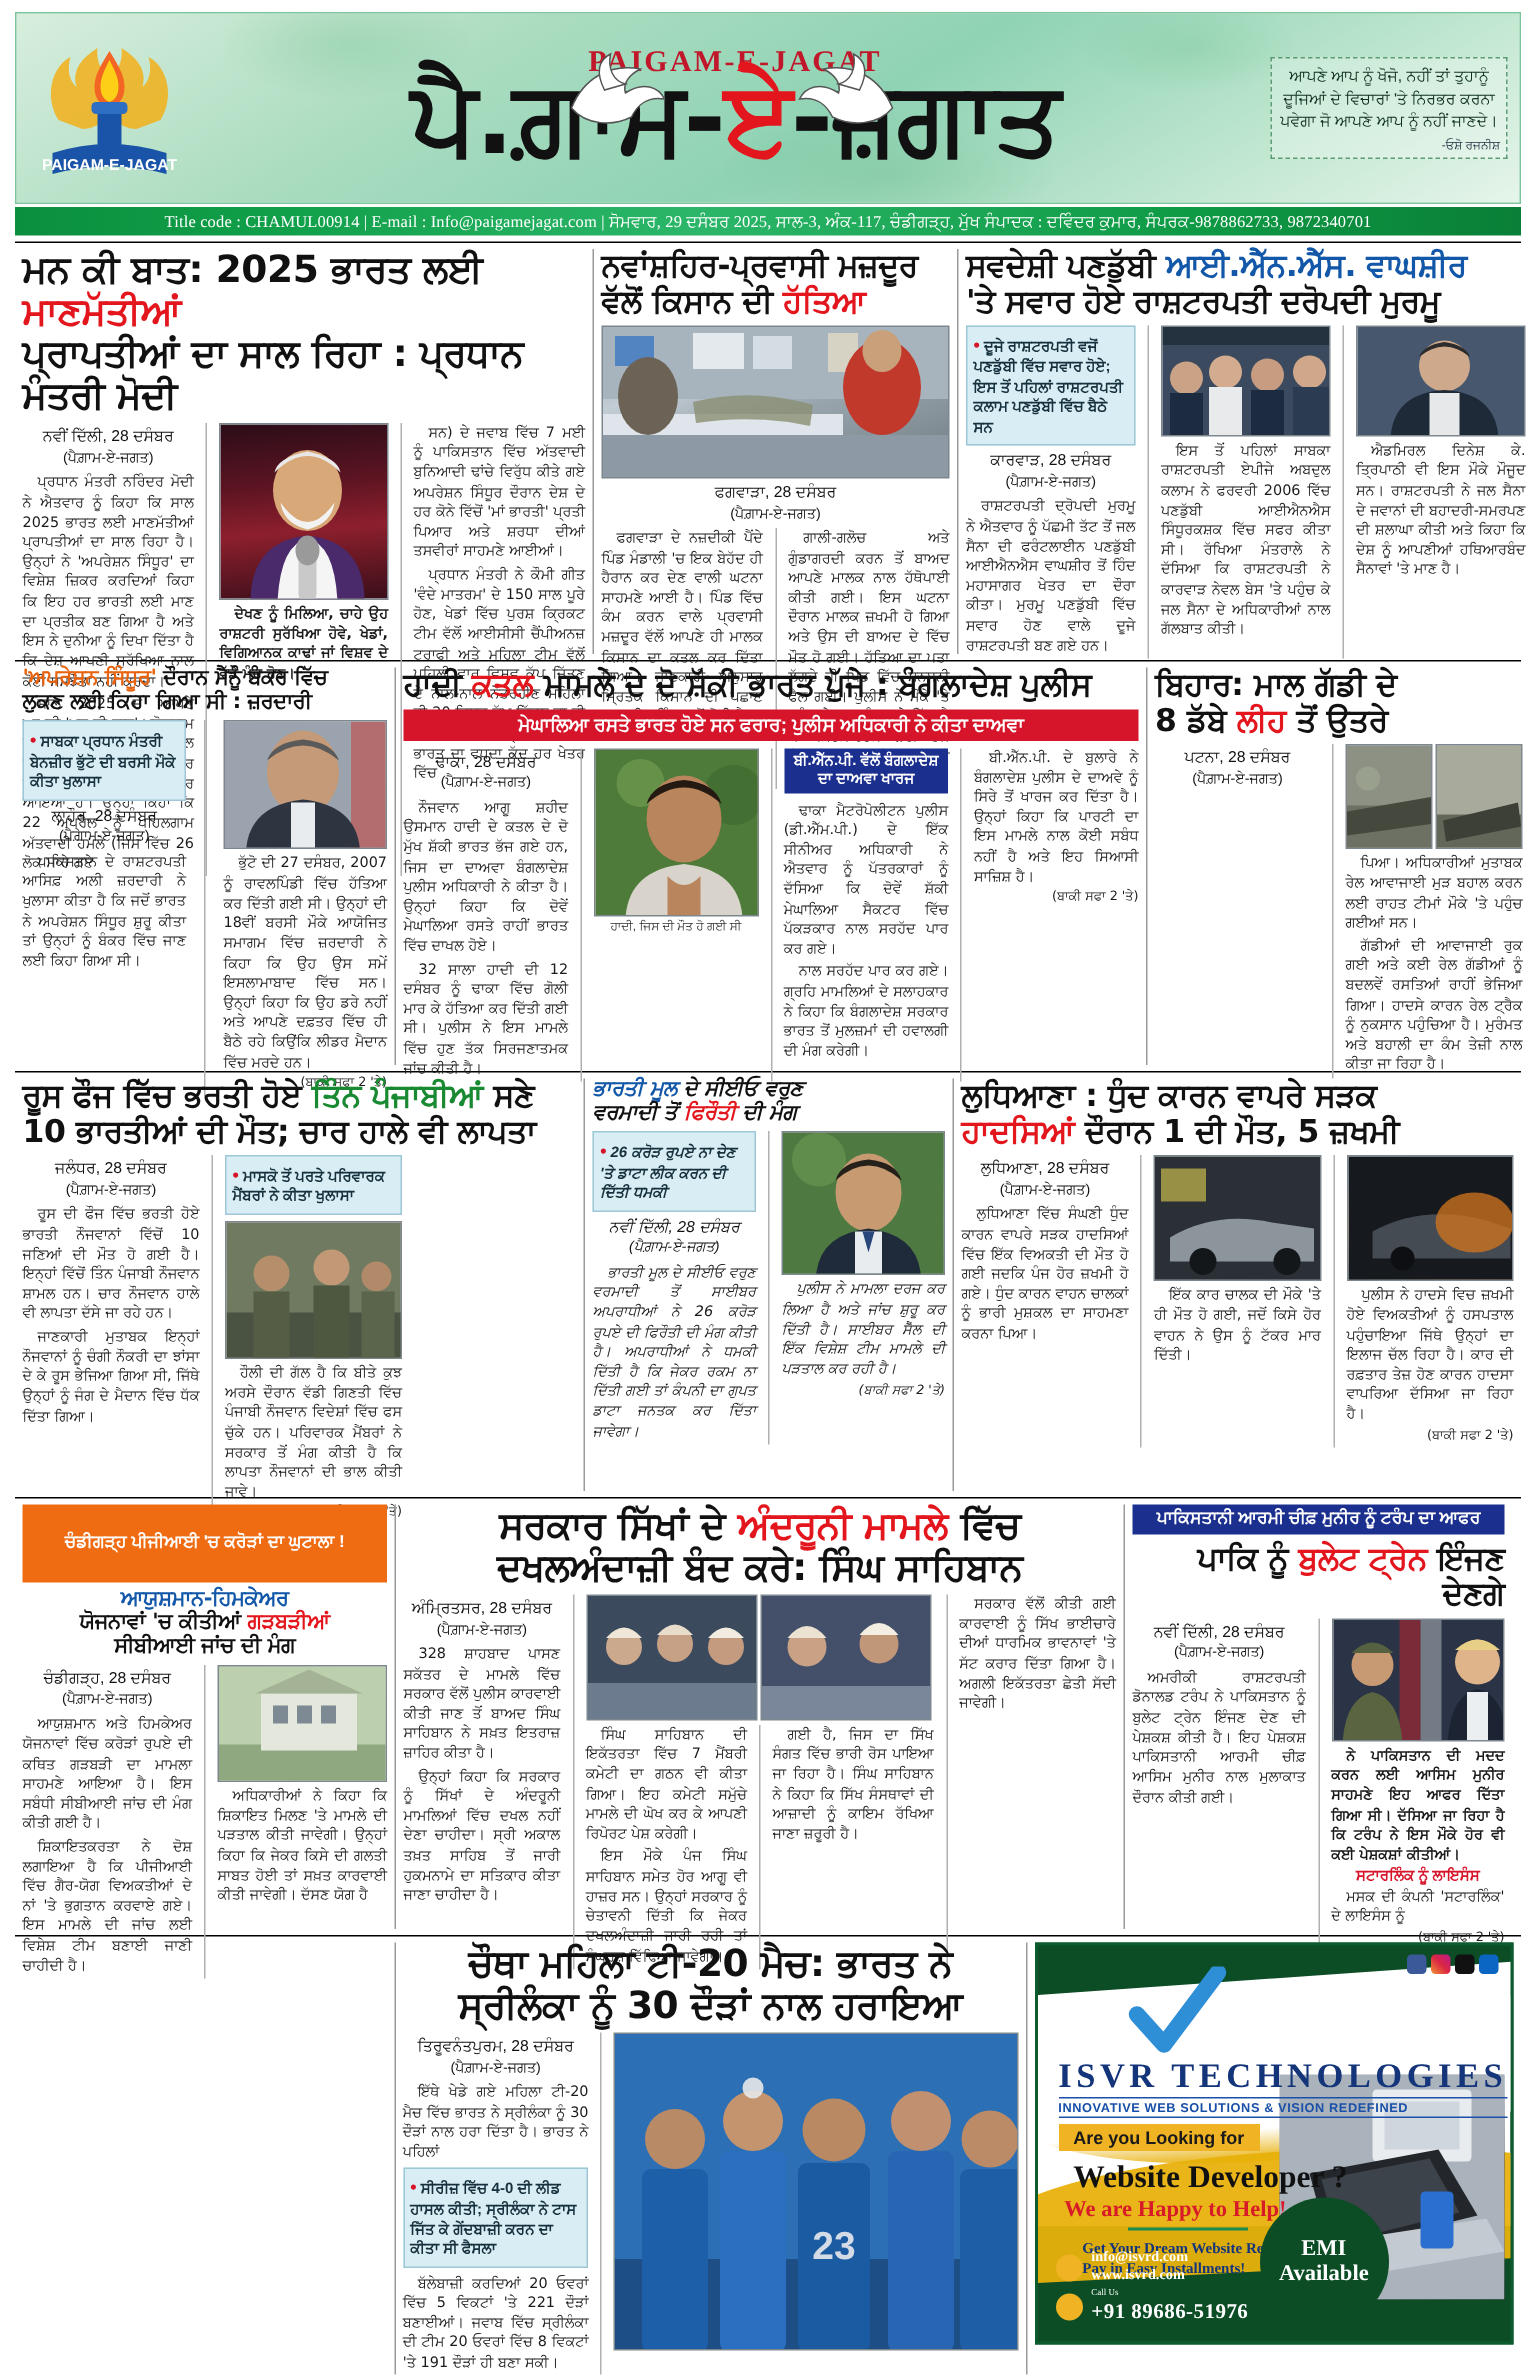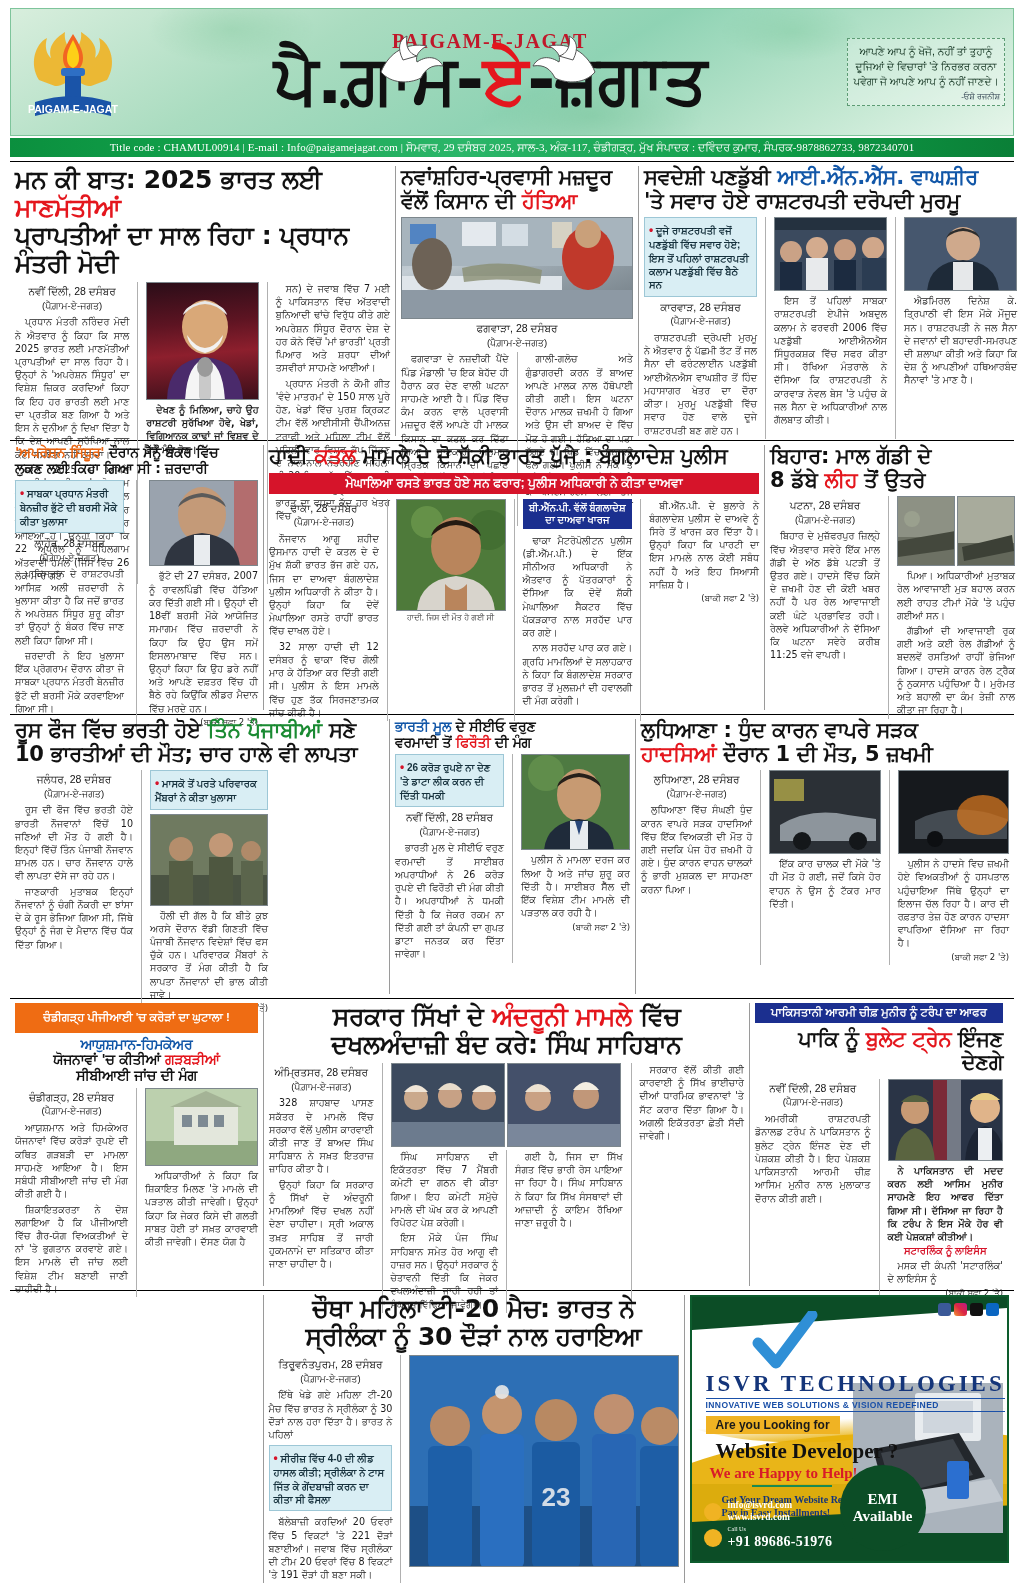"ਬਿਹਾਰ ਦੇ ਮੁਜ਼ੱਫਰਪੁਰ ਜ਼ਿਲ੍ਹੇ ਵਿੱਚ" div.body-txt { html: <div> <p>ਬਿਹਾਰ ਦੇ ਮੁਜ਼ੱਫਰਪੁਰ ਜ਼ਿਲ੍ਹੇ ਵਿੱਚ ਐਤਵਾਰ ਸਵੇਰੇ ਇੱਕ ਮਾਲ ਗੱਡੀ ਦੇ ਅੱਠ ਡੱਬੇ ਪਟੜੀ ਤੋਂ ਉਤਰ ਗਏ। ਹਾਦਸੇ ਵਿੱਚ ਕਿਸੇ ਦੇ ਜ਼ਖਮੀ ਹੋਣ ਦੀ ਕੋਈ ਖਬਰ ਨਹੀਂ ਹੈ ਪਰ ਰੇਲ ਆਵਾਜਾਈ ਕਈ ਘੰਟੇ ਪ੍ਰਭਾਵਿਤ ਰਹੀ। ਰੇਲਵੇ ਅਧਿਕਾਰੀਆਂ ਨੇ ਦੱਸਿਆ ਕਿ ਘਟਨਾ ਸਵੇਰੇ ਕਰੀਬ 11:25 ਵਜੇ ਵਾਪਰੀ।</p> </div> -> none }
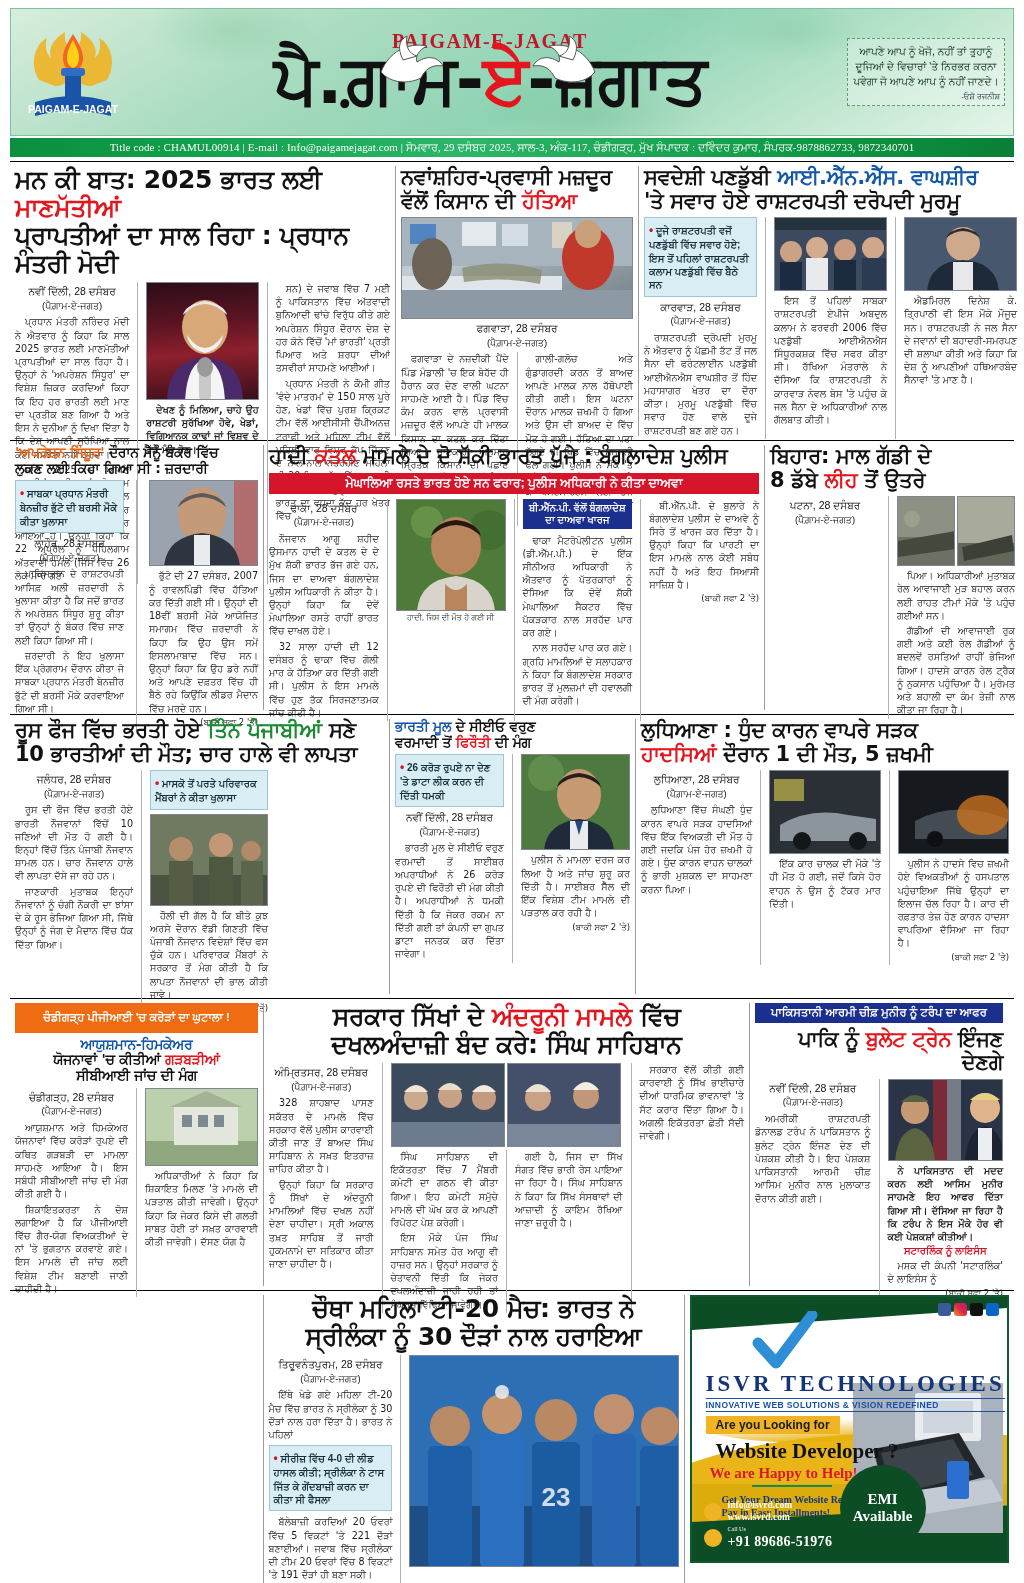"ਜ਼ਰਦਾਰੀ ਨੇ ਇਹ ਖੁਲਾਸਾ ਇੱਕ" p { html: <p>ਜ਼ਰਦਾਰੀ ਨੇ ਇਹ ਖੁਲਾਸਾ ਇੱਕ ਪ੍ਰੋਗਰਾਮ ਦੌਰਾਨ ਕੀਤਾ ਜੋ ਸਾਬਕਾ ਪ੍ਰਧਾਨ ਮੰਤਰੀ ਬੇਨਜ਼ੀਰ ਭੁੱਟੋ ਦੀ ਬਰਸੀ ਮੌਕੇ ਕਰਵਾਇਆ ਗਿਆ ਸੀ।</p> -> none }
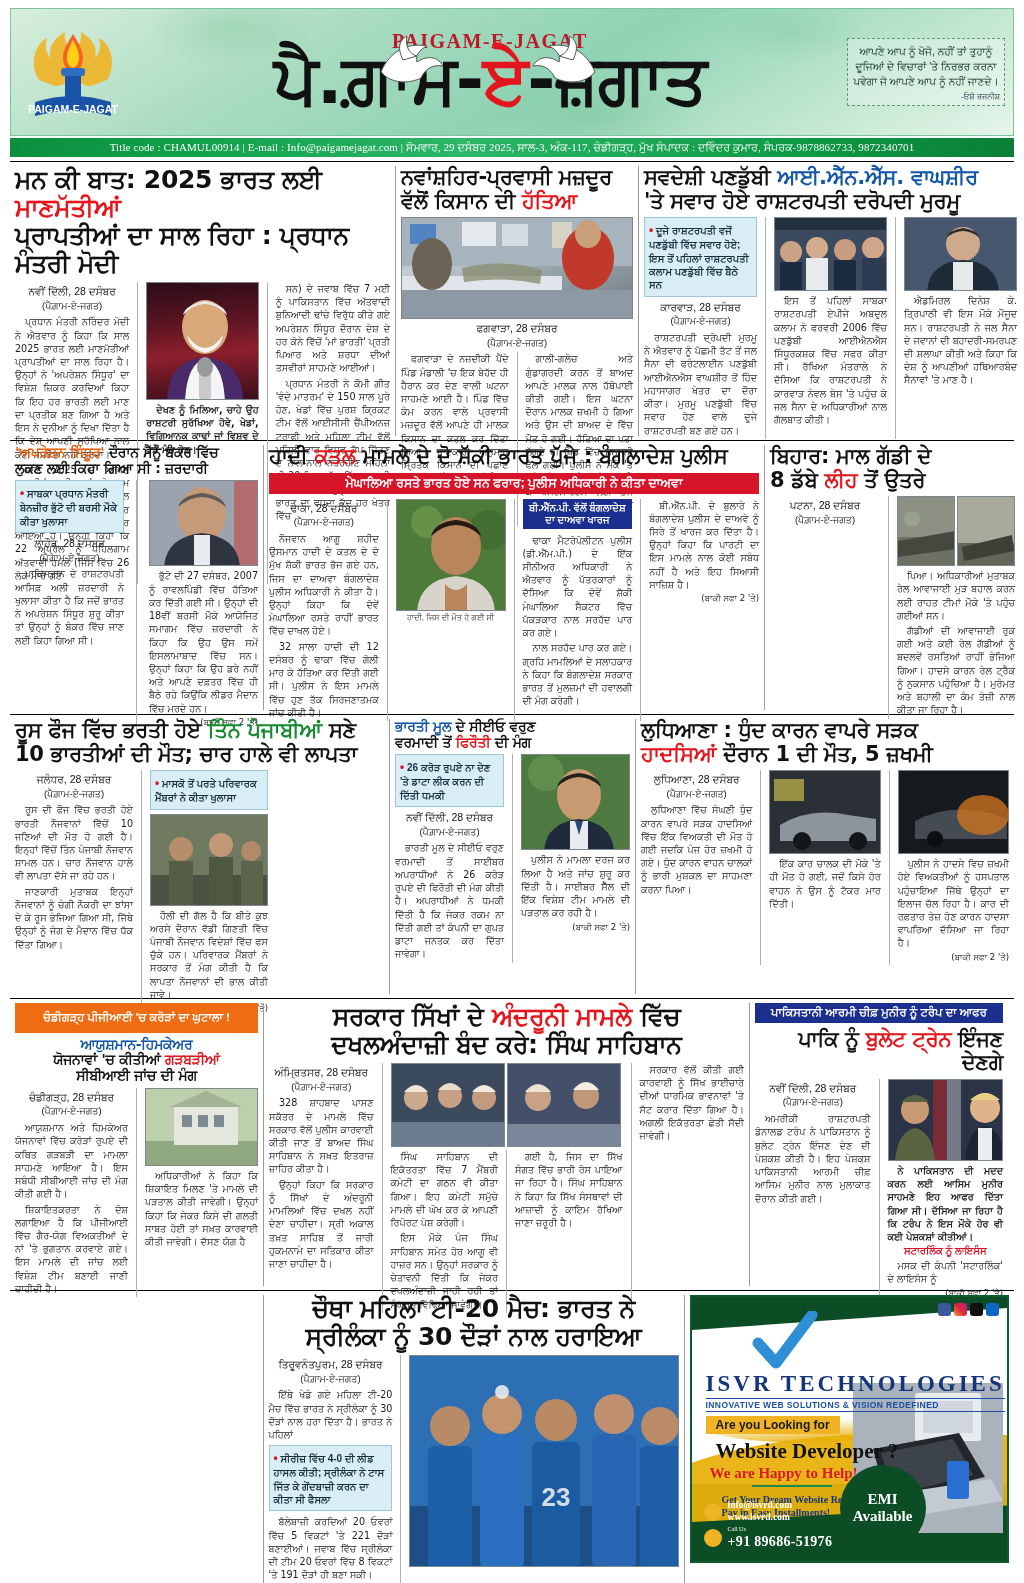"ਭਾਰਤੀ ਮੂਲ ਦੇ ਸੀਈਓ ਵਰੁਣ" div.col { font-style: none -> italic }
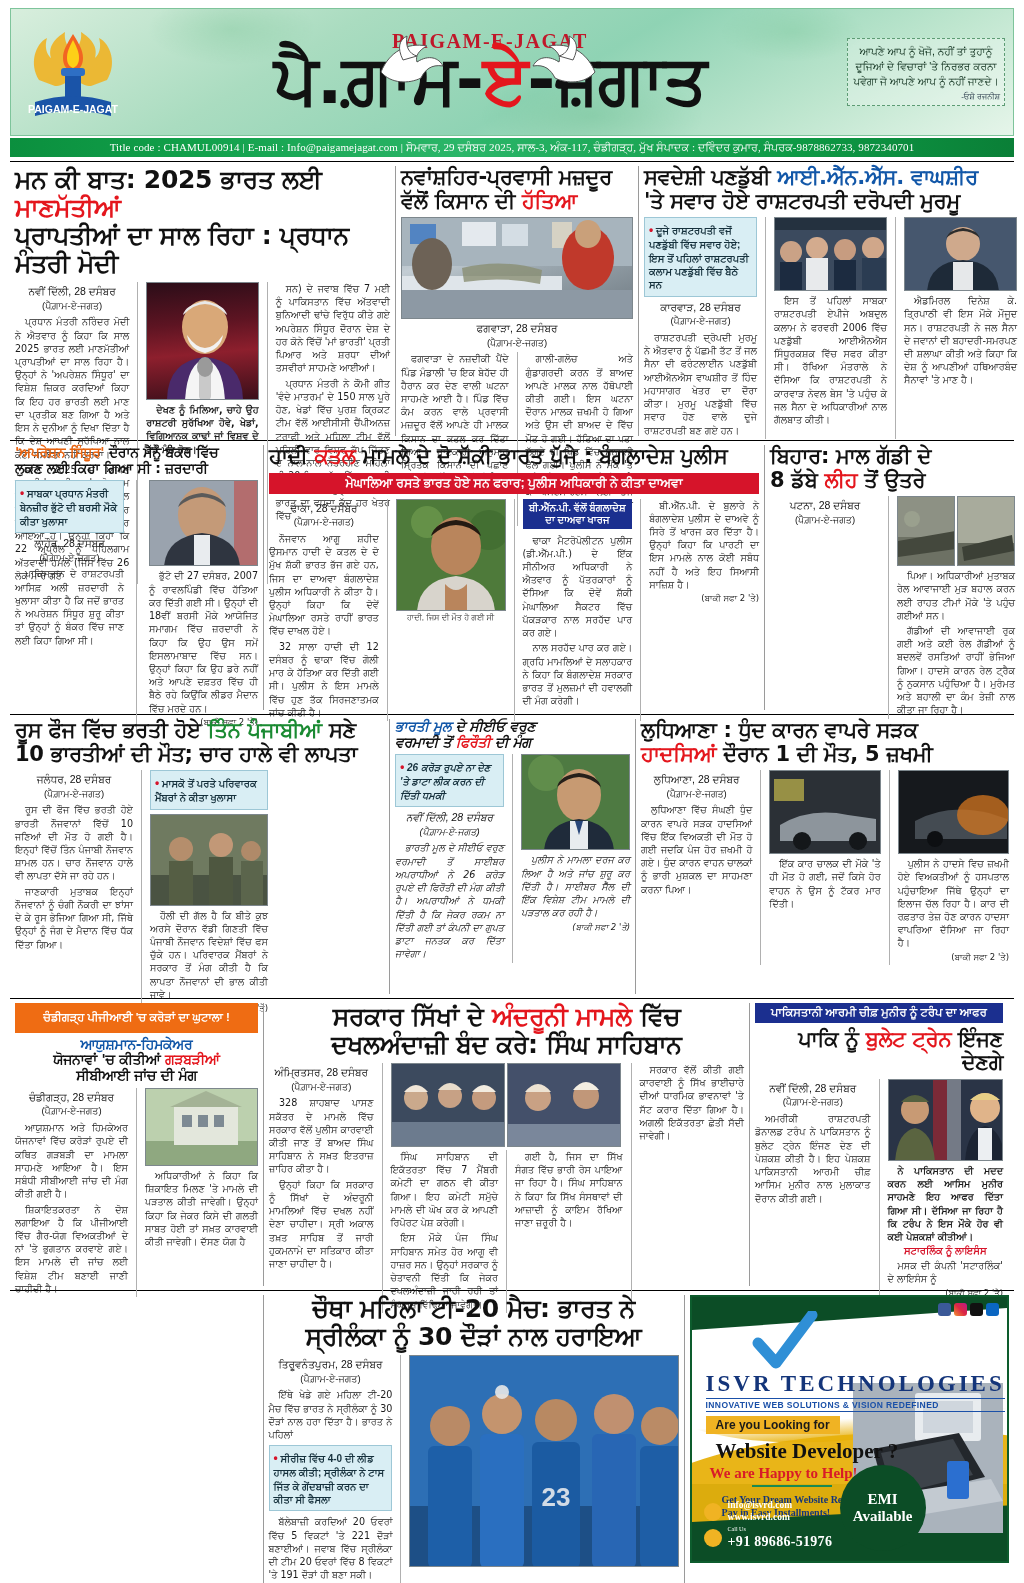"ਚੰਡੀਗੜ੍ਹ ਪੀਜੀਆਈ 'ਚ ਕਰੋੜਾਂ ਦਾ" .sub-orange { padding: 8px 4px -> 19px 4px }
